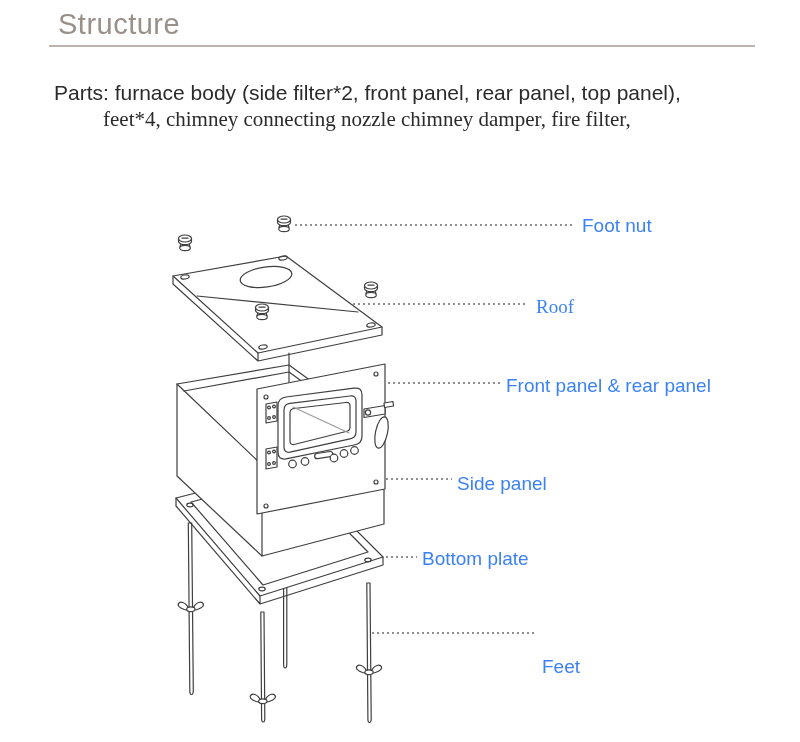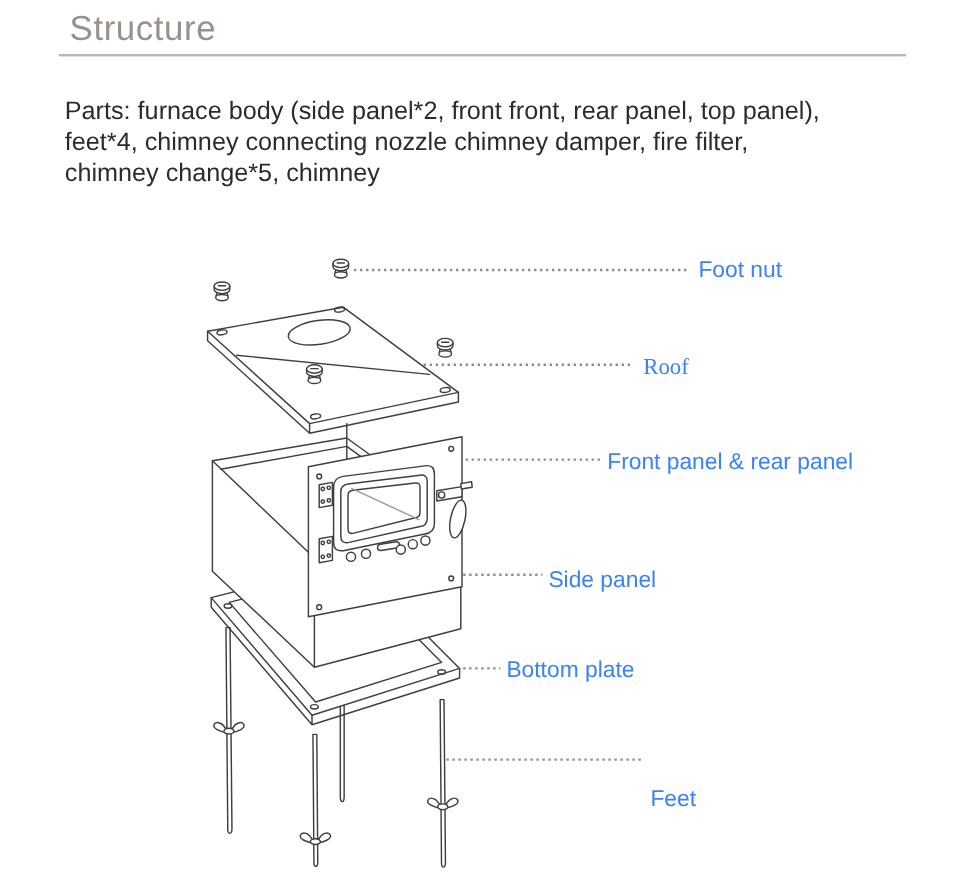"Parts: furnace body (side panel*2," div { text: panel*2, front front -> filter*2, front panel }
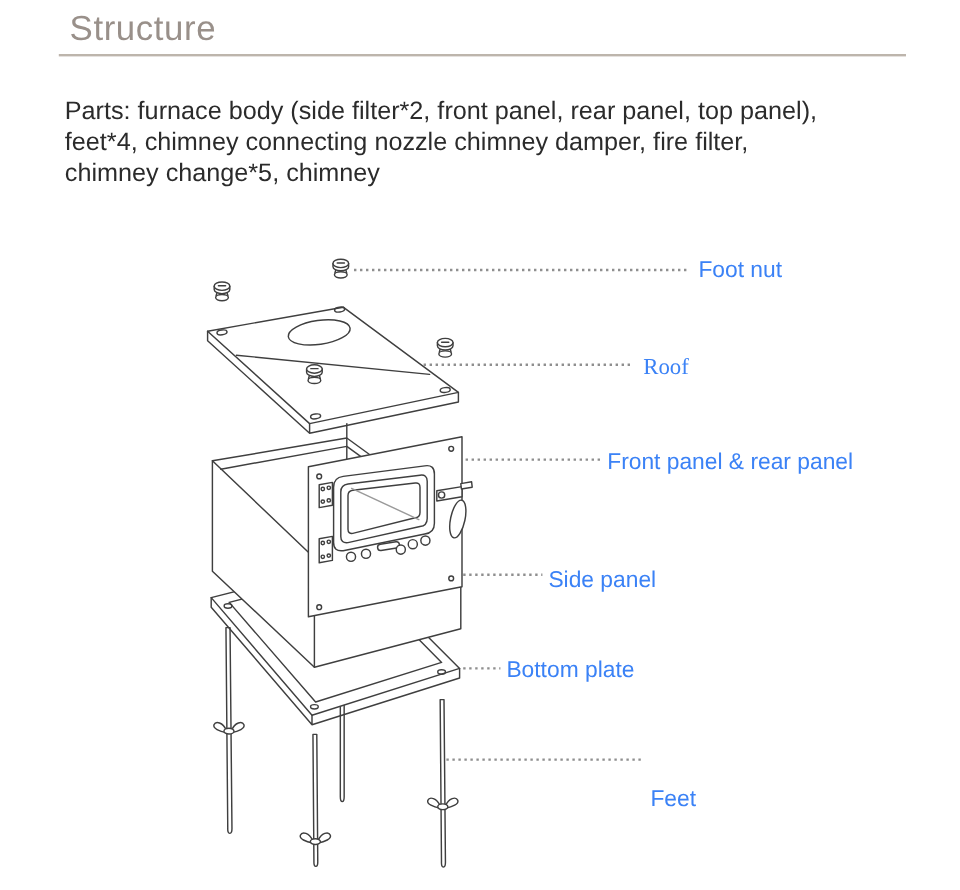"feet*4, chimney connecting nozzle" .parts-block .cont { font-family: none -> Liberation Serif, serif; margin-left: none -> 49px }
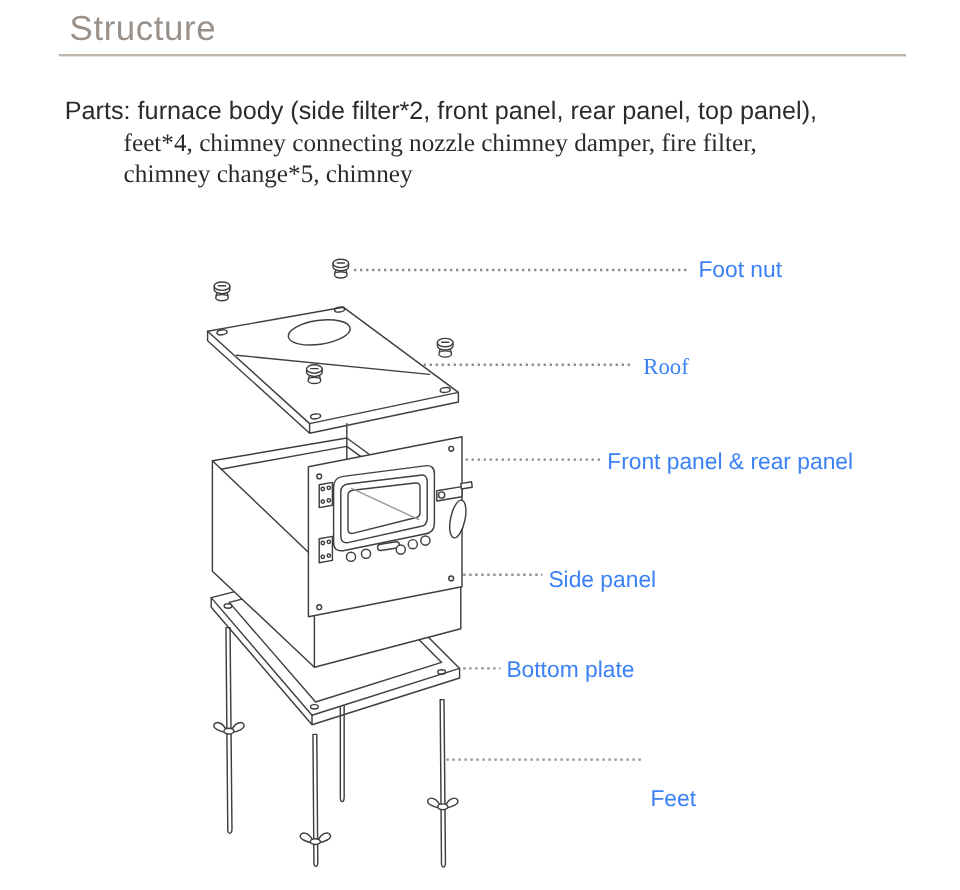"chimney change*5, chimney" div.cont { html: <div>chimney change*5, chimney</div> -> none }
